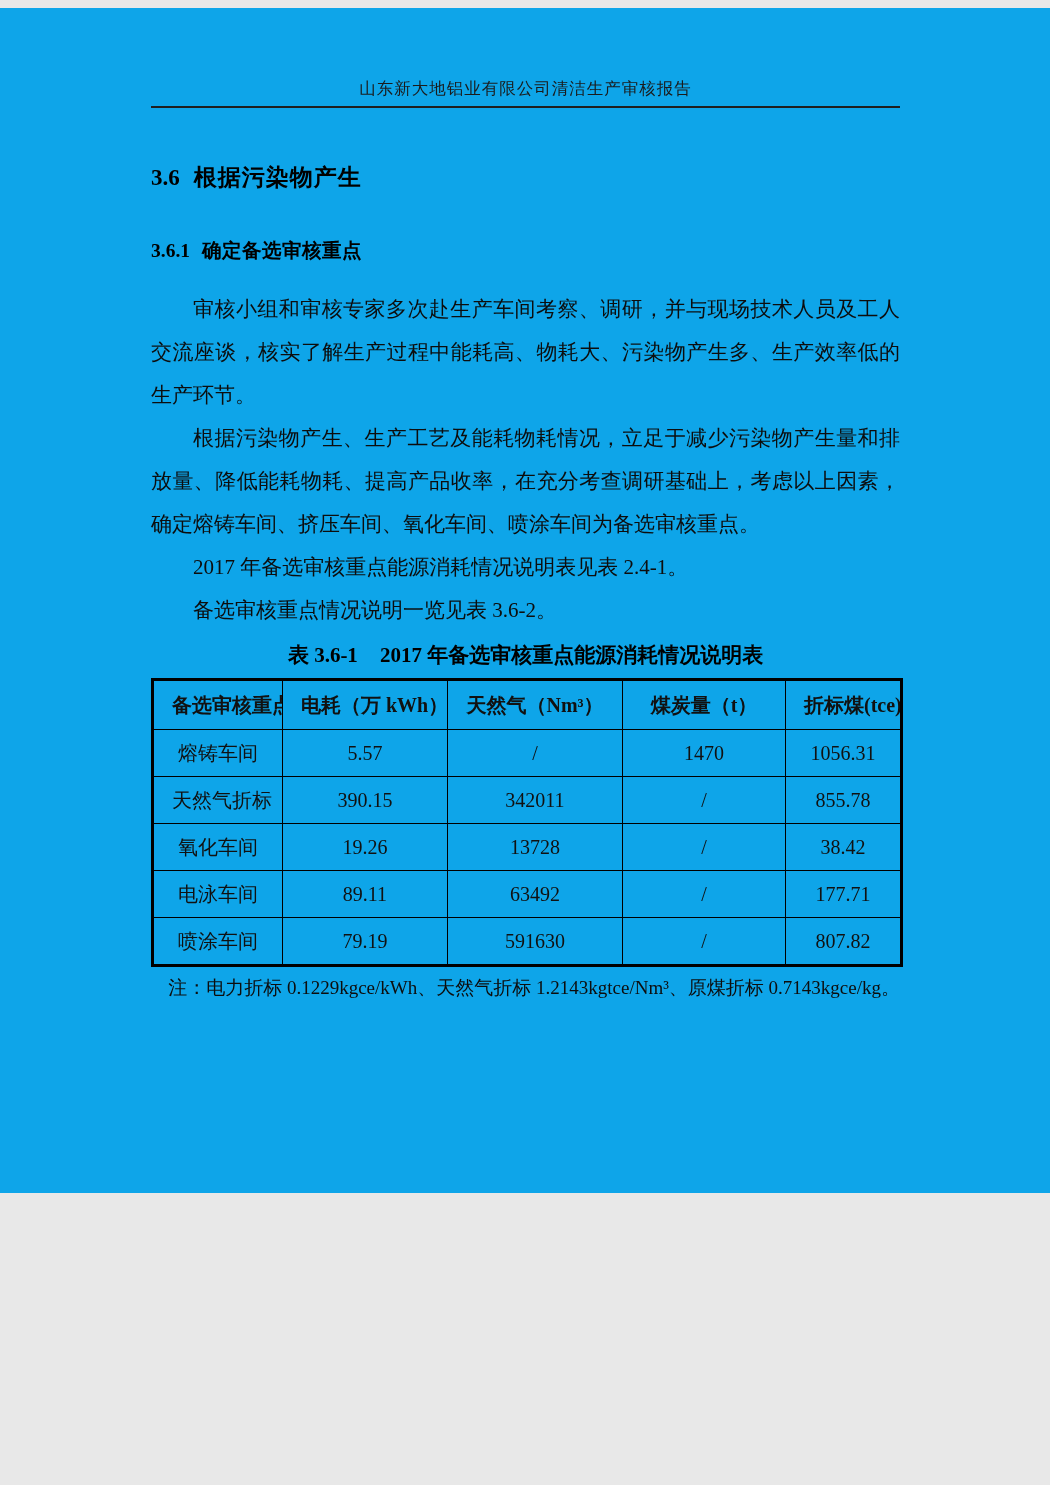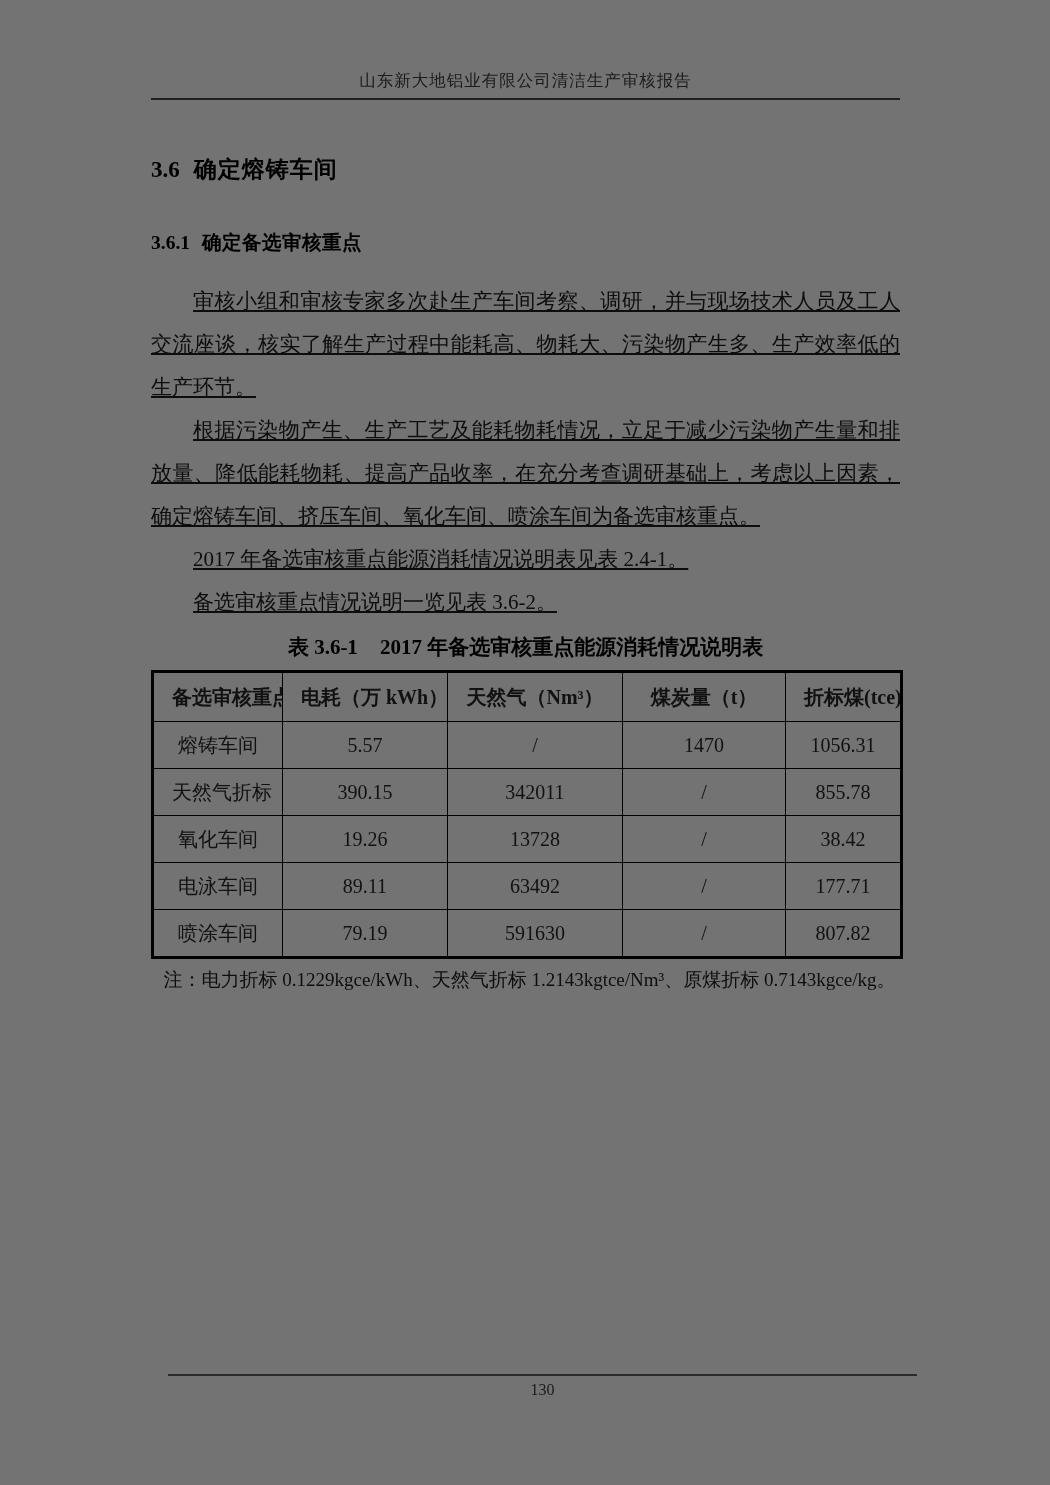"山东新大地铝业有限公司清洁生产审核报告" .page { background: #737373 -> #0ea5e9; height: 1485px -> 1185px; margin: 0 auto -> 8px auto }
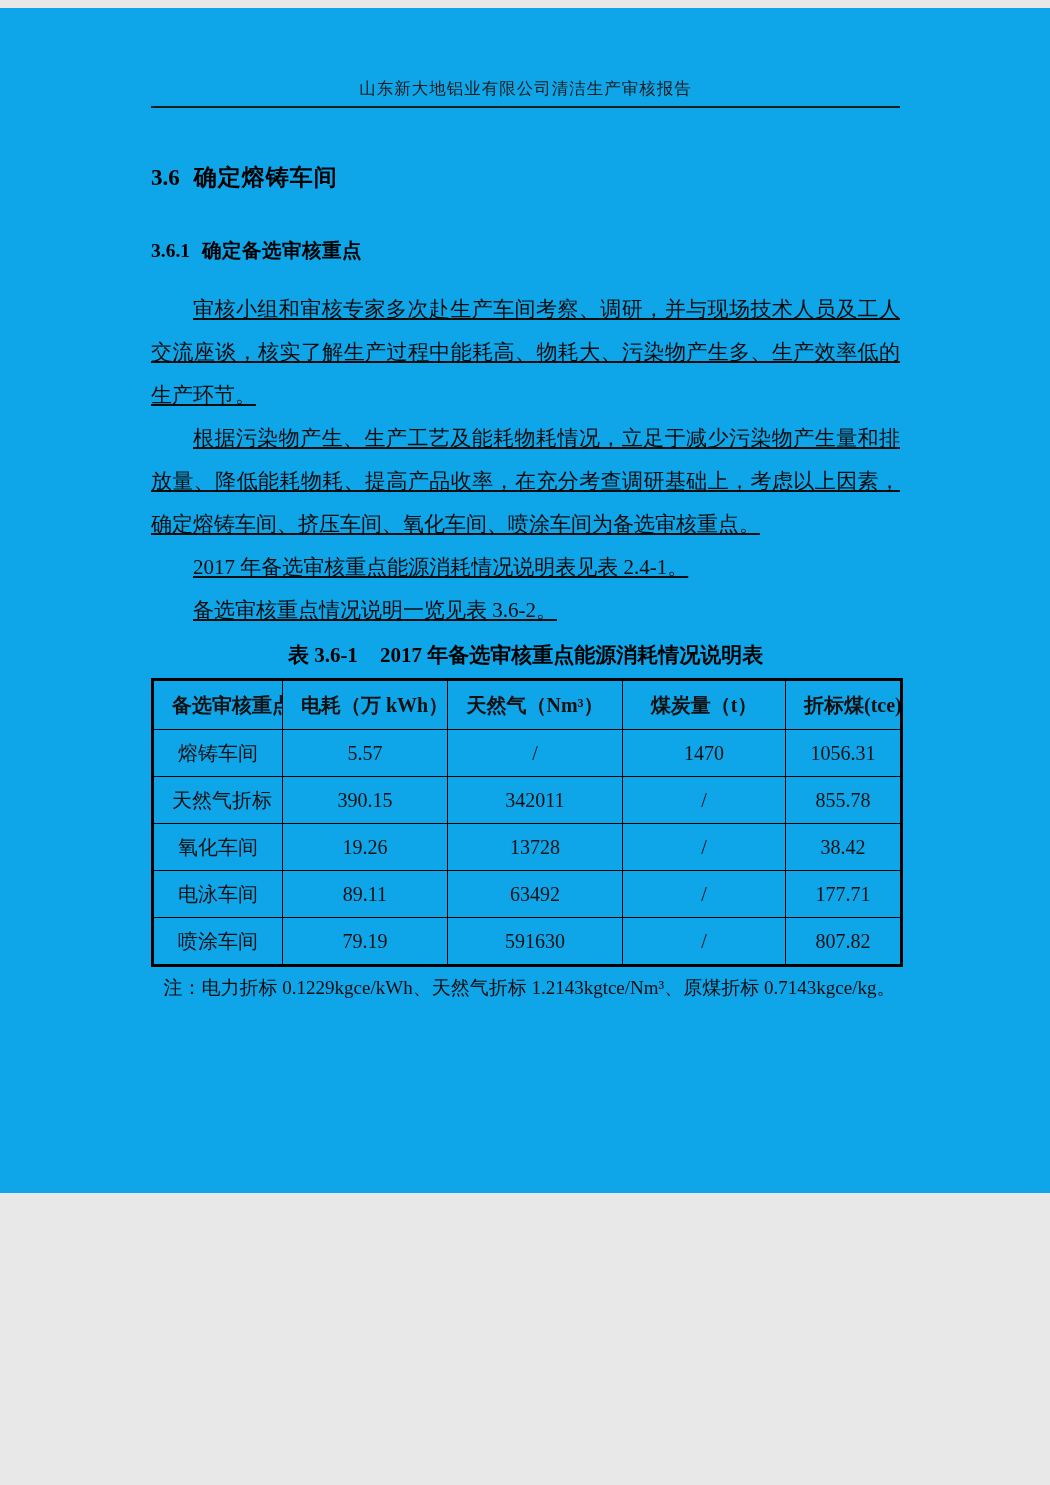"确定熔铸车间" span { text: 确定熔铸车间 -> 根据污染物产生 }
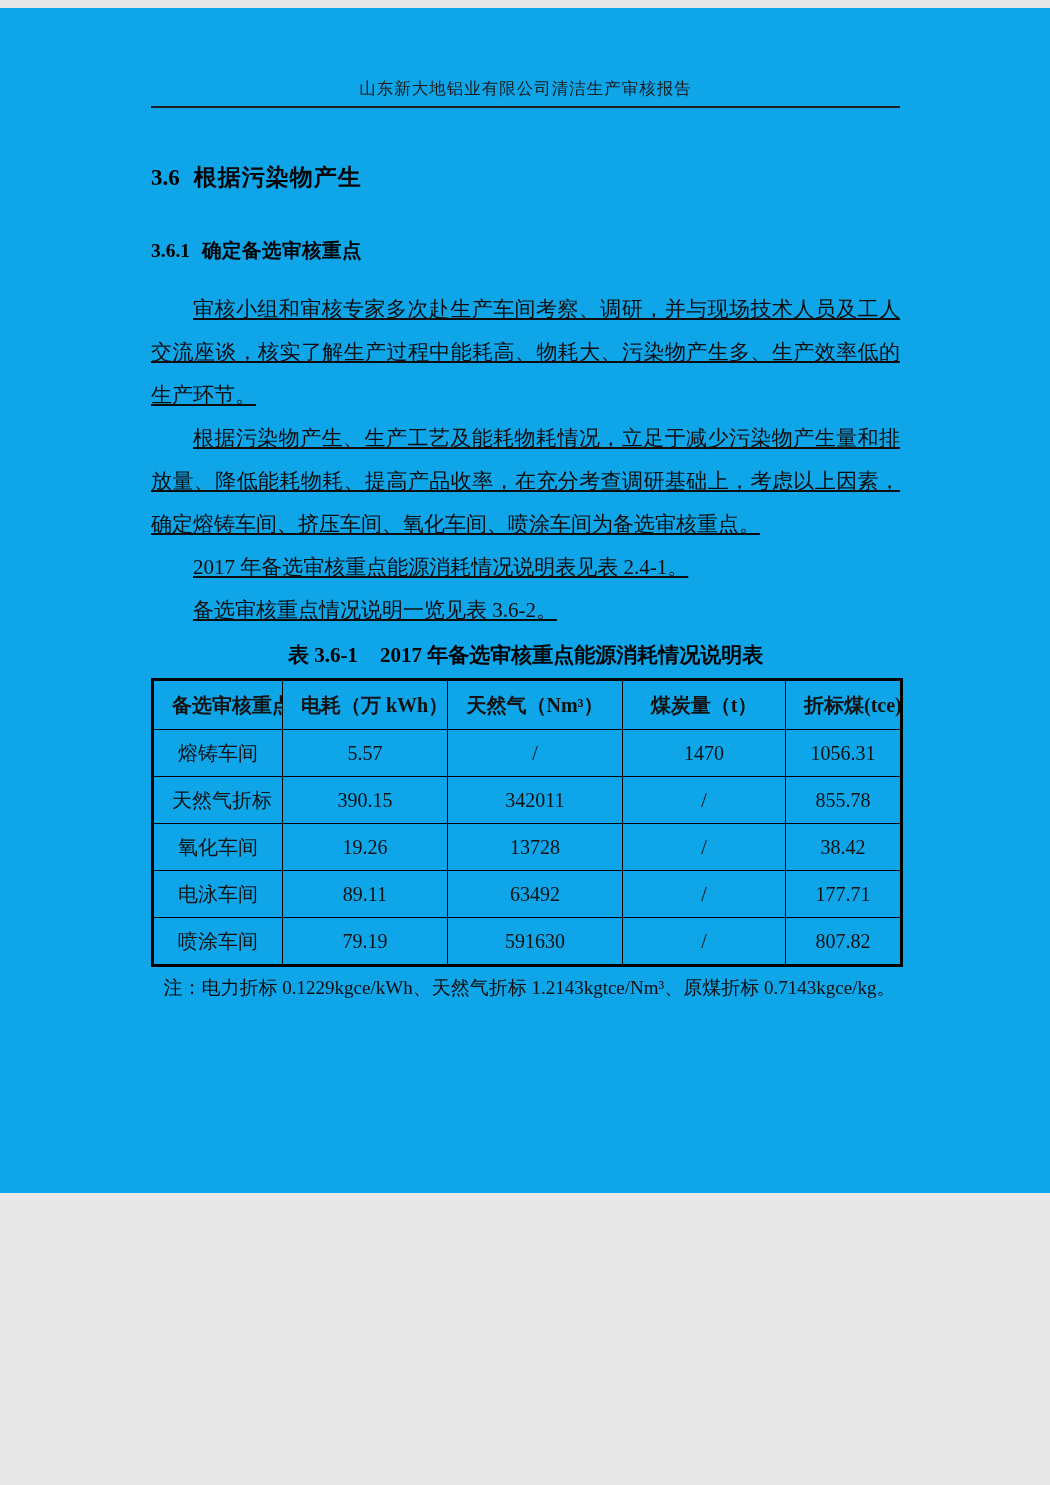"审核小组和审核专家多次赴生产车间考察、调研，并与现场技术人员及工人交流座谈，核实" .para { text-decoration: underline -> none }
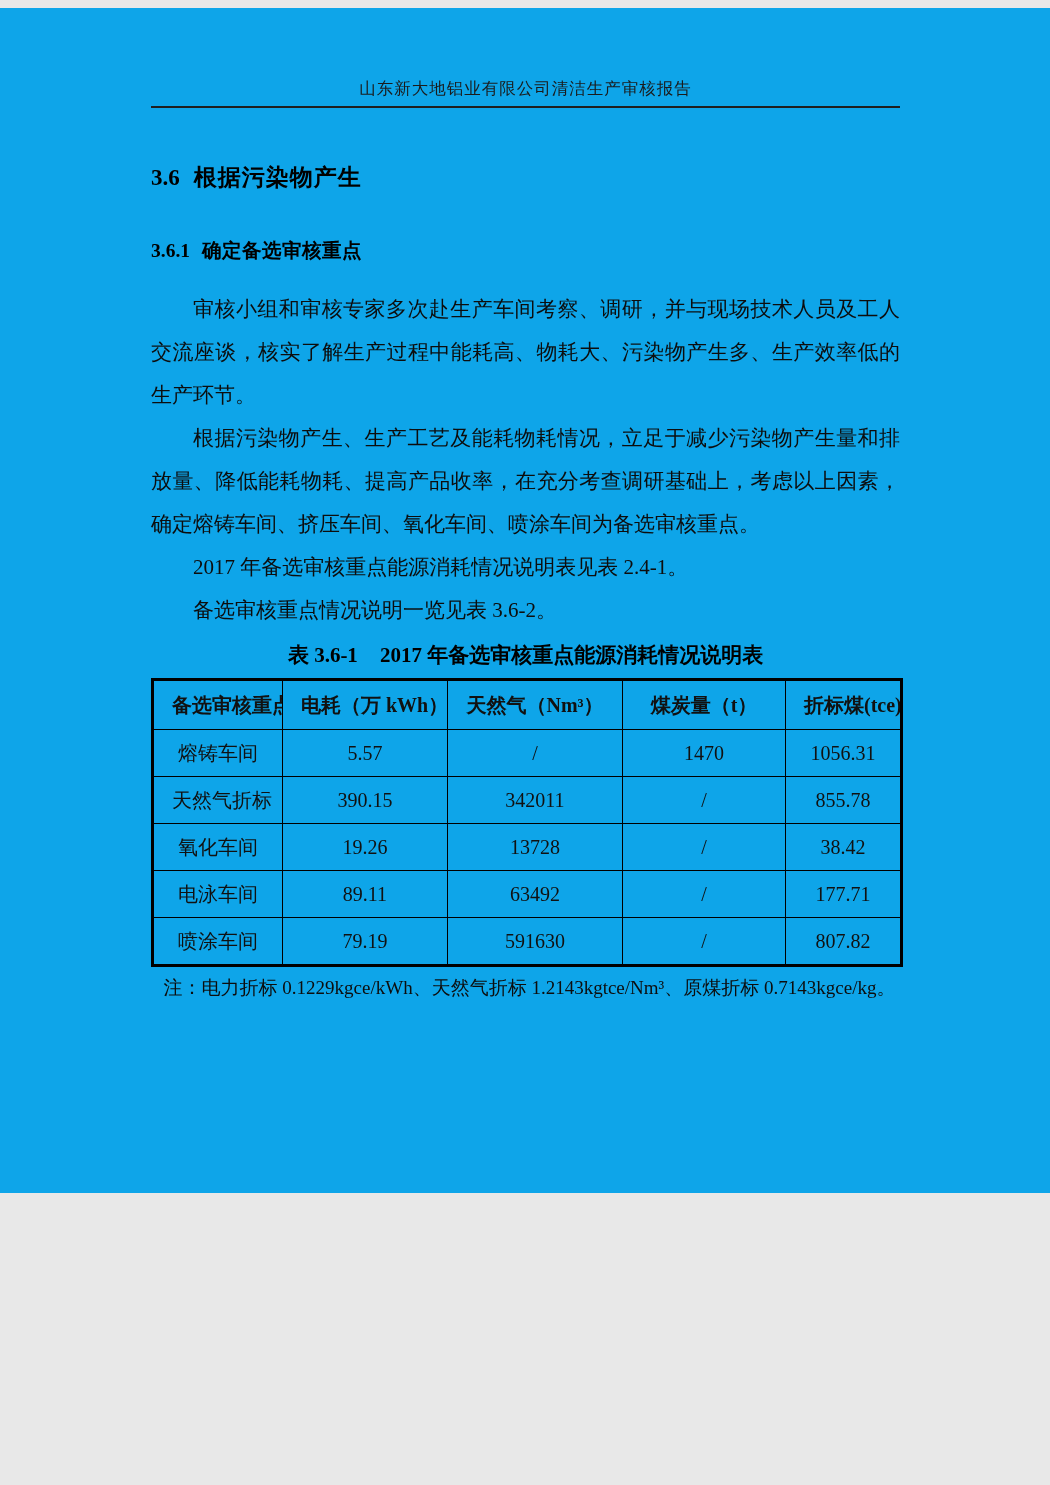"注：电力折标 0.1229kgce/kWh、天然气折标" .note { text-align: center -> right }
